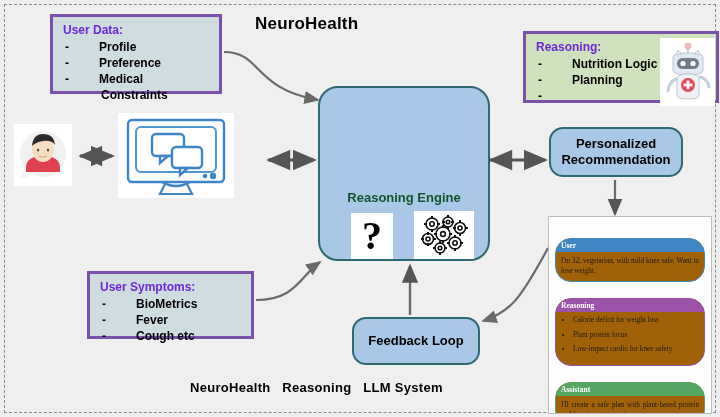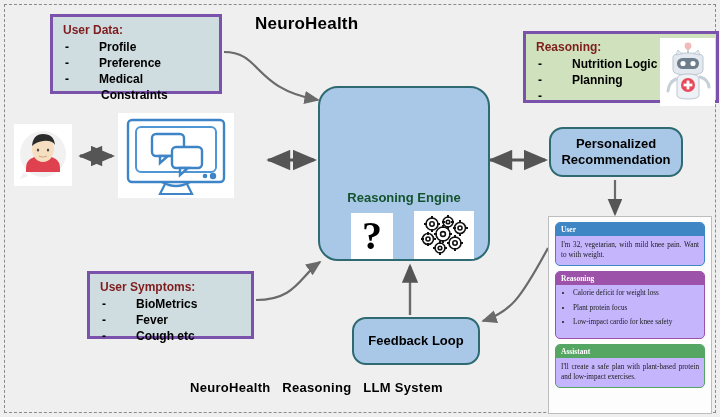"User Data:" .note-title { color: #7f1d1d -> #6d28d9 }
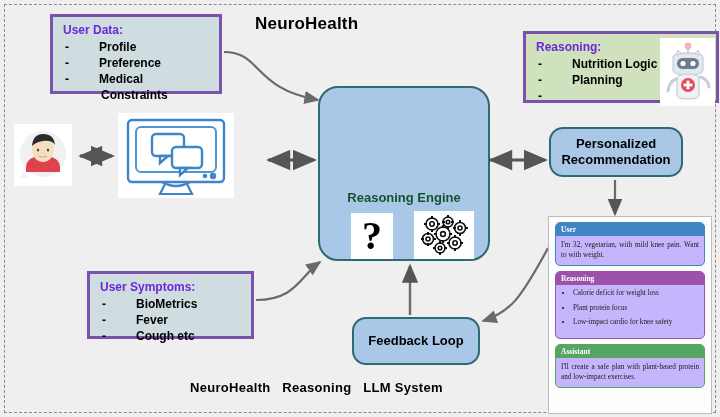"User" .bubble { background: #c4b5fd -> #a16207; border-radius: 5px -> 16px; margin-top: none -> 16px }
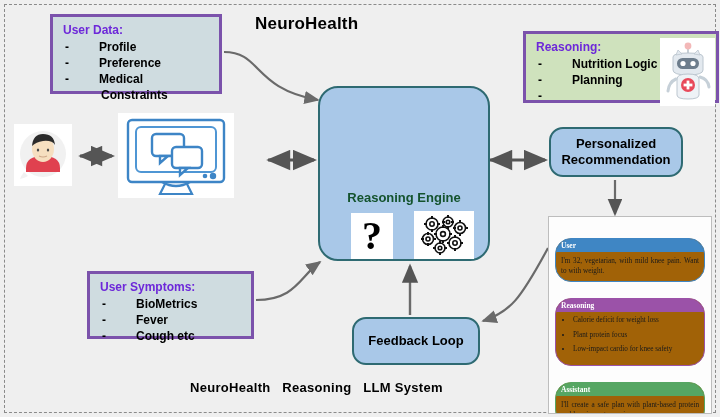"I'm 32, vegetarian, with mild" div.bbody { text: pain. Want to with -> safe. Want to lose }
